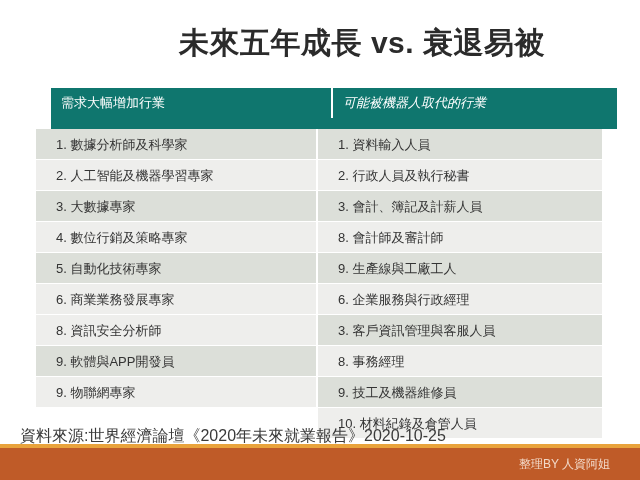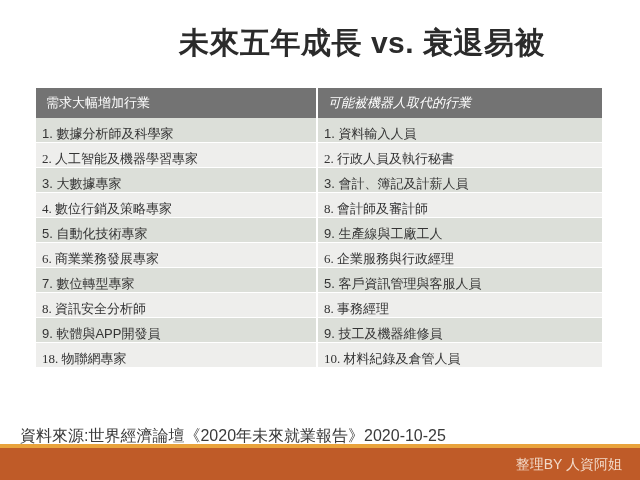"需求大幅增加行業" .table-head { background: #737373 -> #0f766e; height: 30px -> 41px; margin-left: none -> 15px }
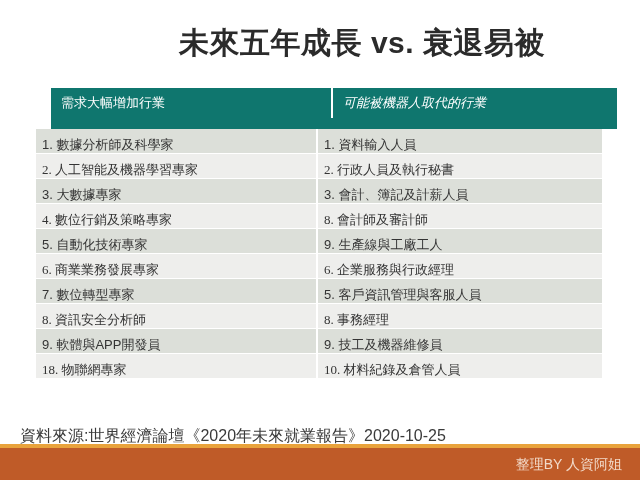"1. 數據分析師及科學家" .row { height: 25px -> 31px; padding-left: 6px -> 20px }
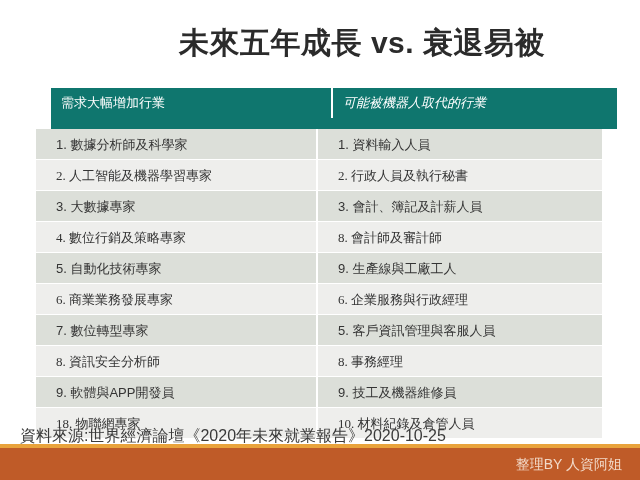"2. 人工智能及機器學習專家" .row.shade-b { font-family: Liberation Serif, serif -> none }
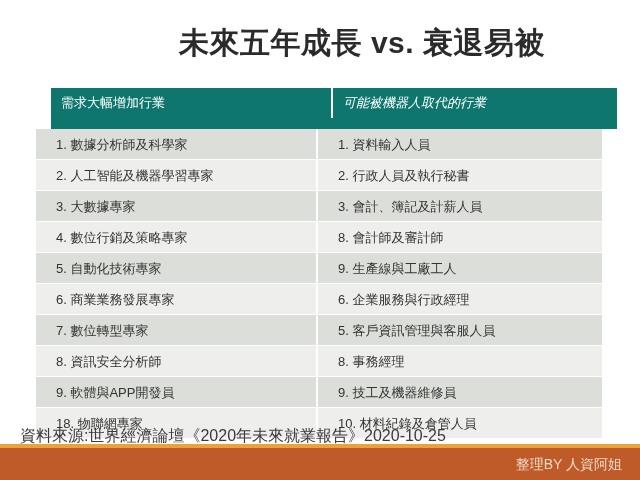"7. 數位轉型專家" div.row { html: <div>7. 數位轉型專家</div> -> none }
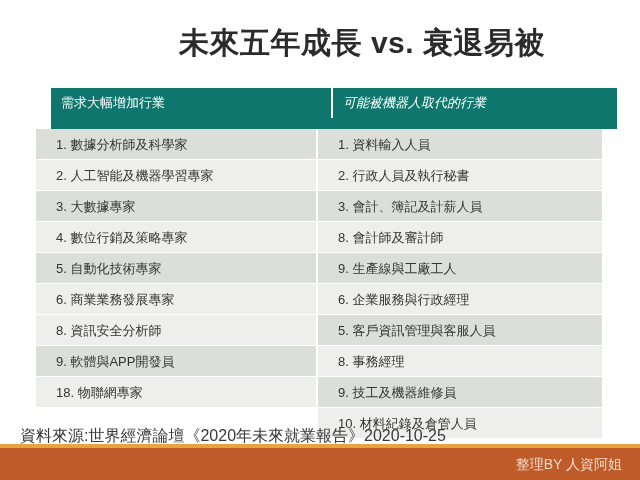"5. 客戶資訊管理與客服人員" div.row { text: 5 -> 3 }
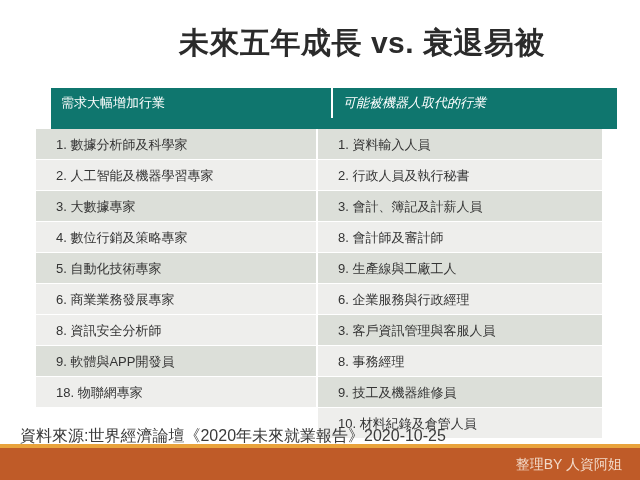"18. 物聯網專家" div.row { text: 18 -> 9 }
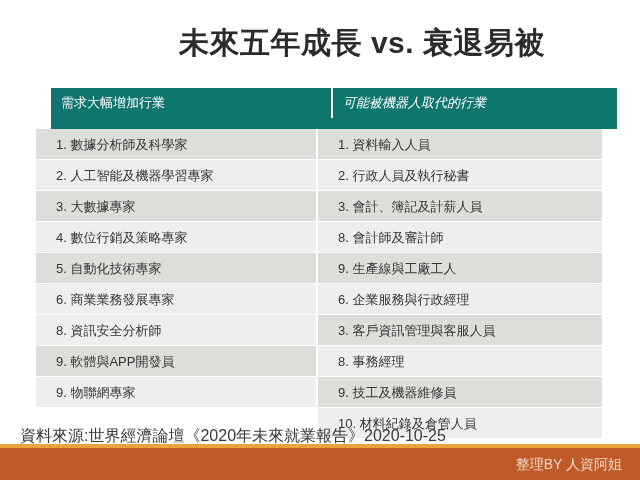"整理BY 人資阿姐" .bottom-credit { font-size: 14px -> 12px; right: 18px -> 30px }
